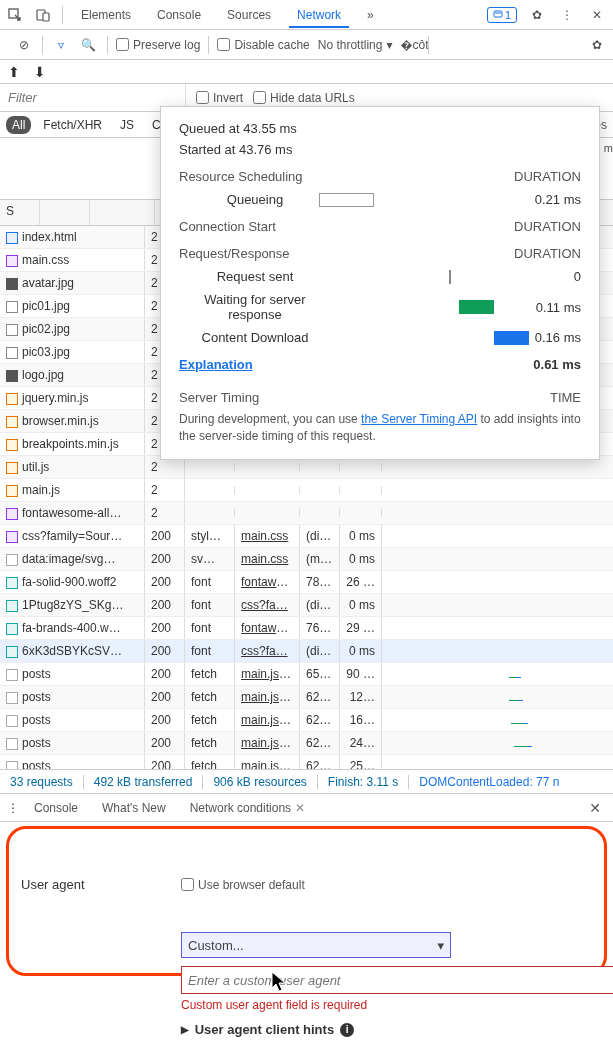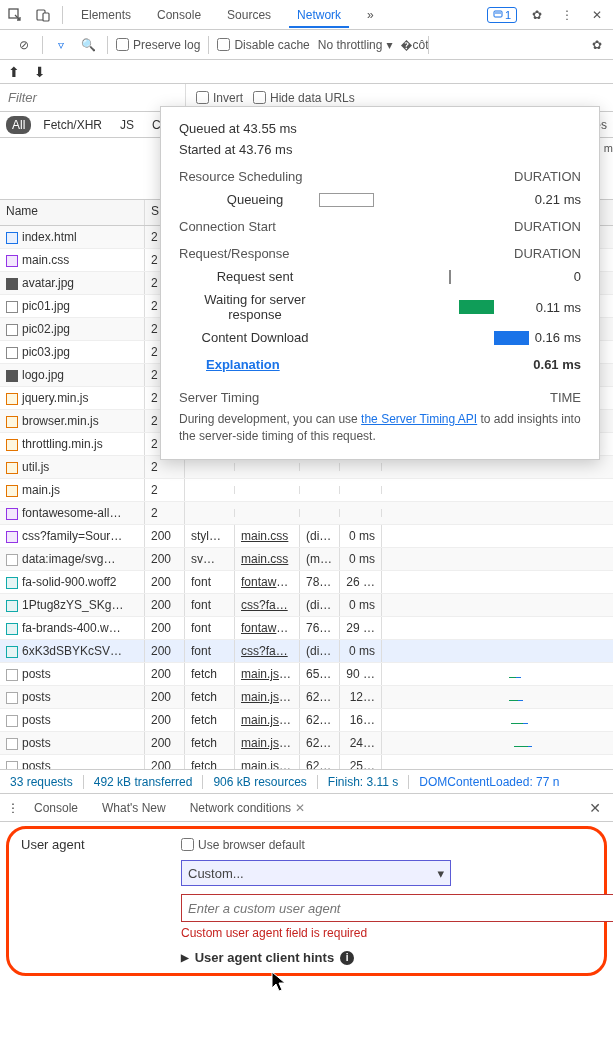"Name" div.col { html: <div>Name</div> -> none }
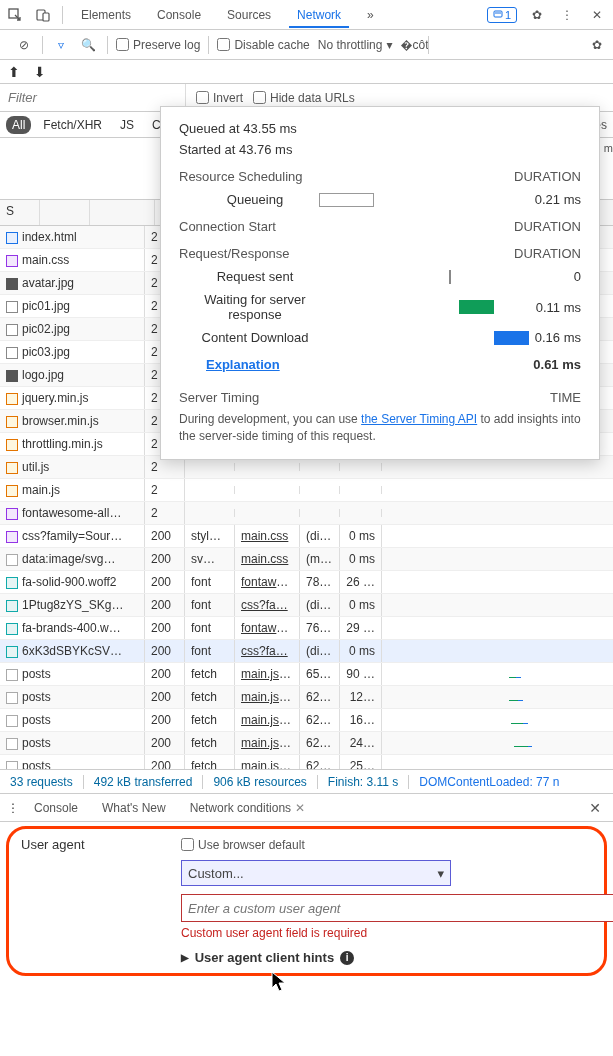"Explanation" .tooltip .total { margin-left: 27px -> none }
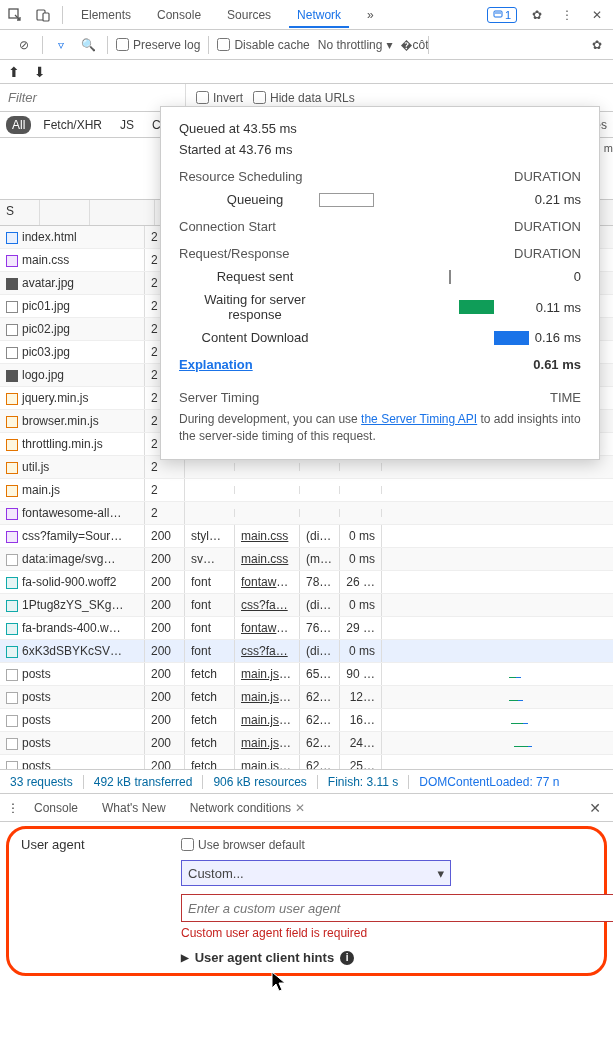"throttling.min.js" span { text: throttling.min.js -> breakpoints.min.js }
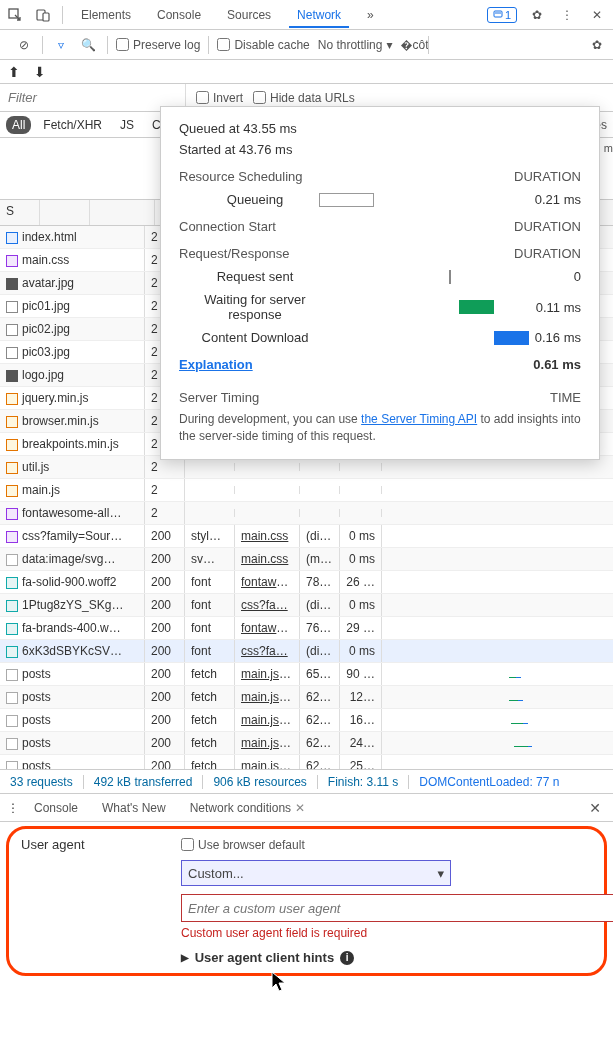"User agent" .ua-row { margin-top: none -> 40px }
